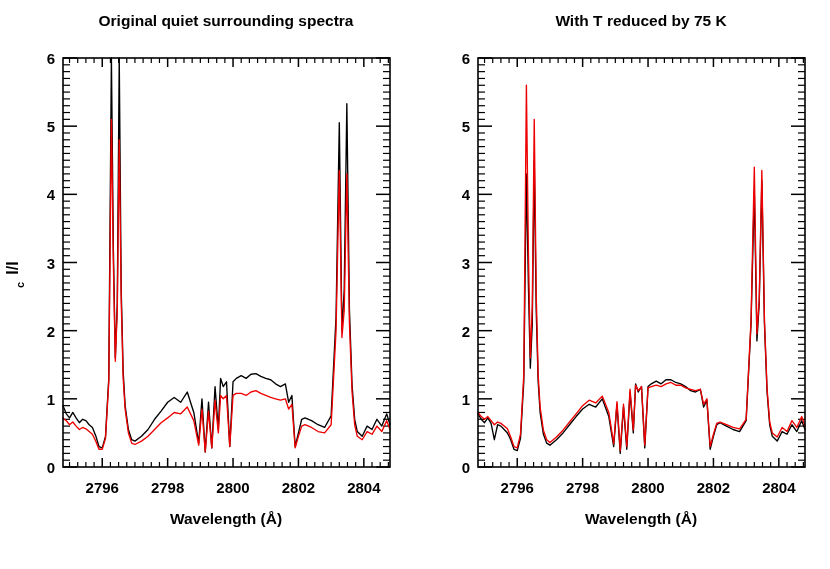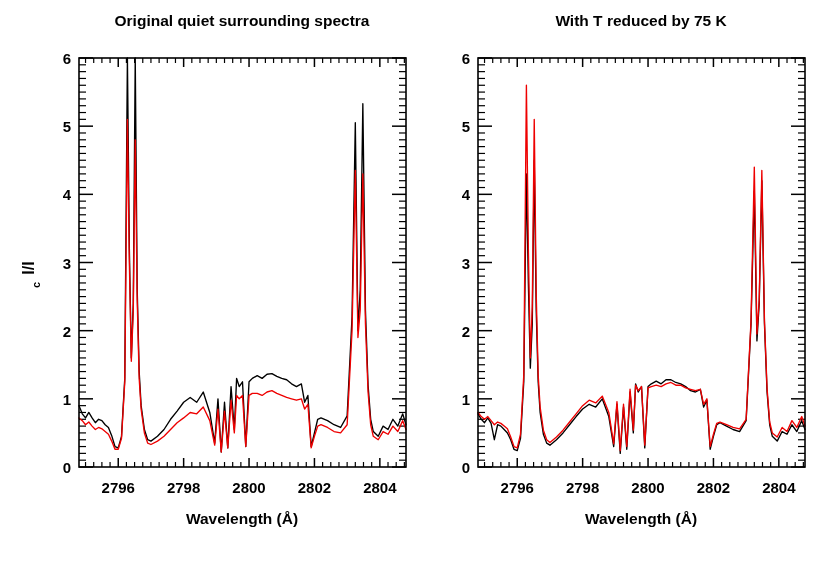"Original quiet surrounding spectra" #panel-left { left: 16px -> 0px }
